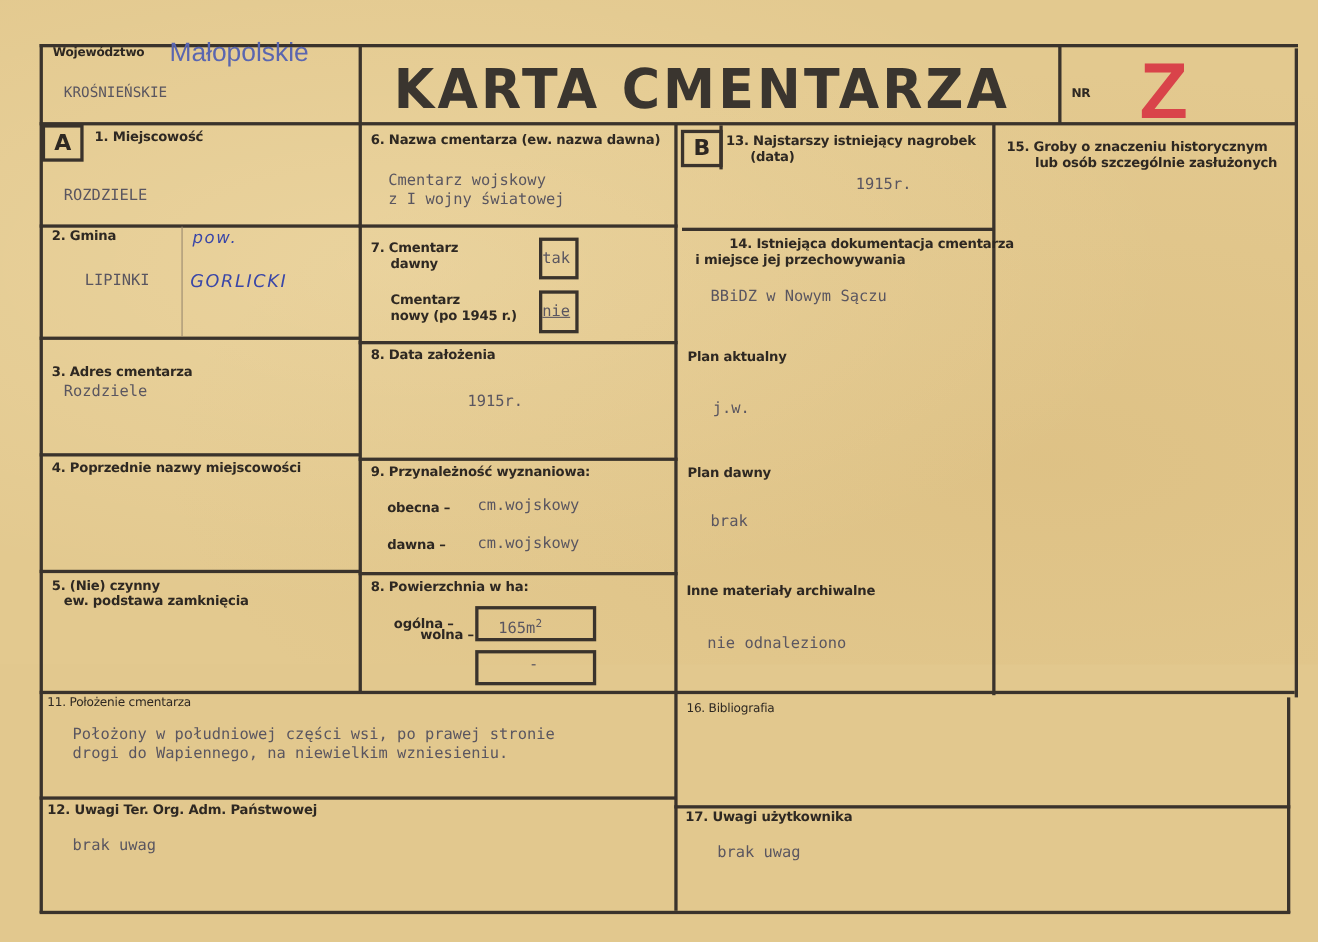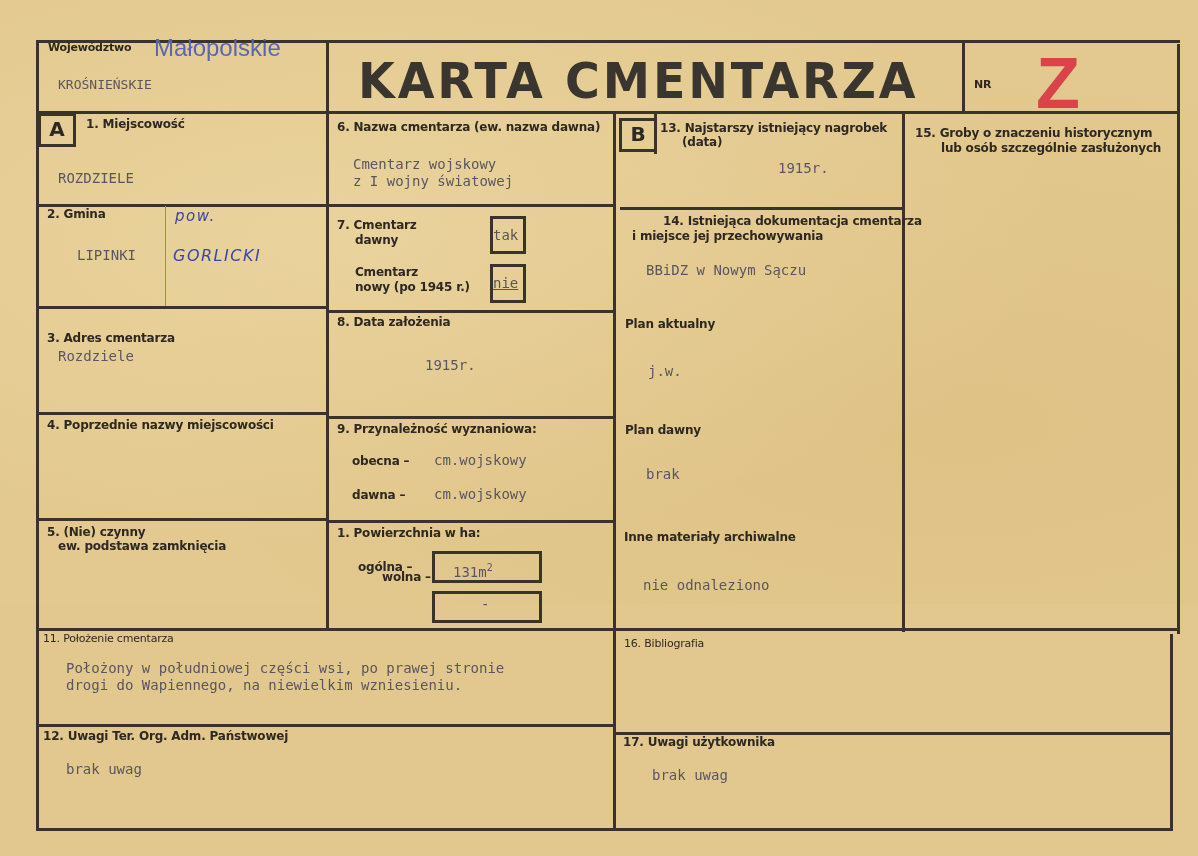"1. Powierzchnia w ha:" span.lbl { text: 1 -> 8 }
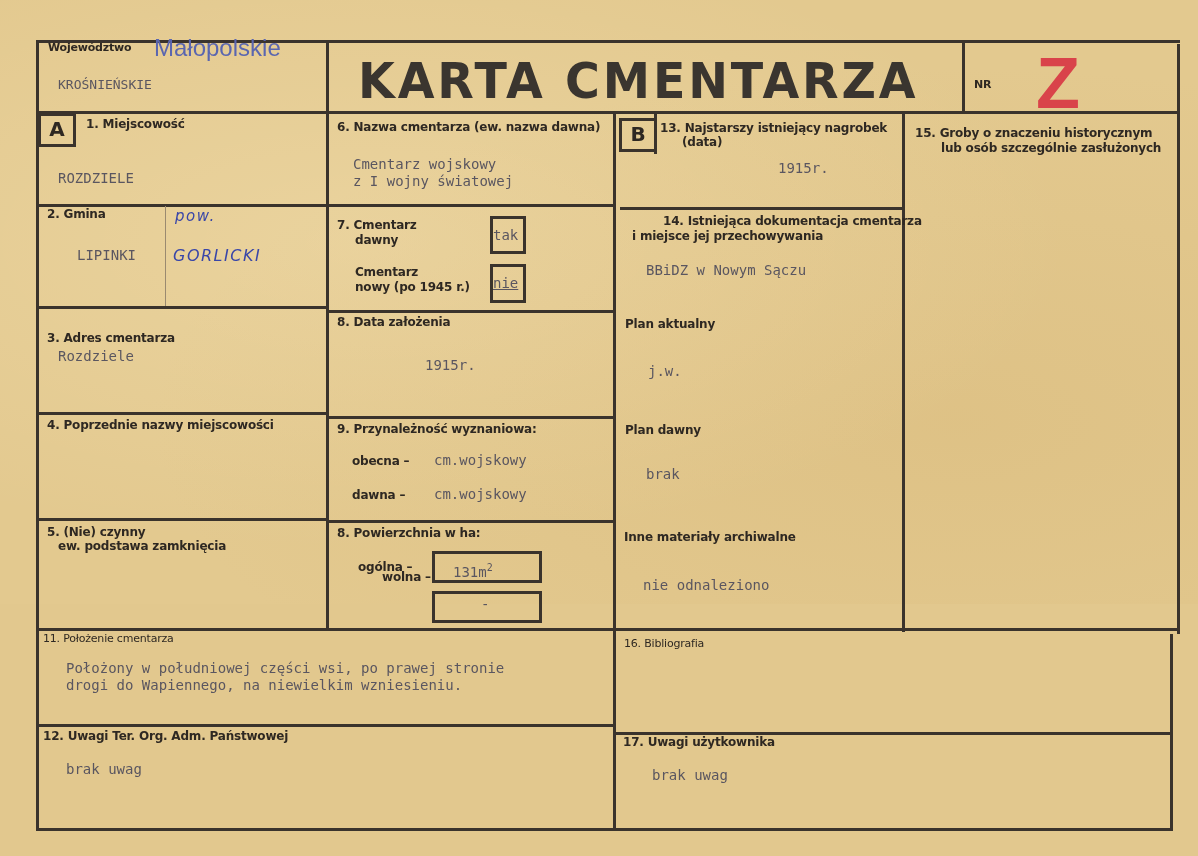"131m" span { text: 131m -> 165m }
